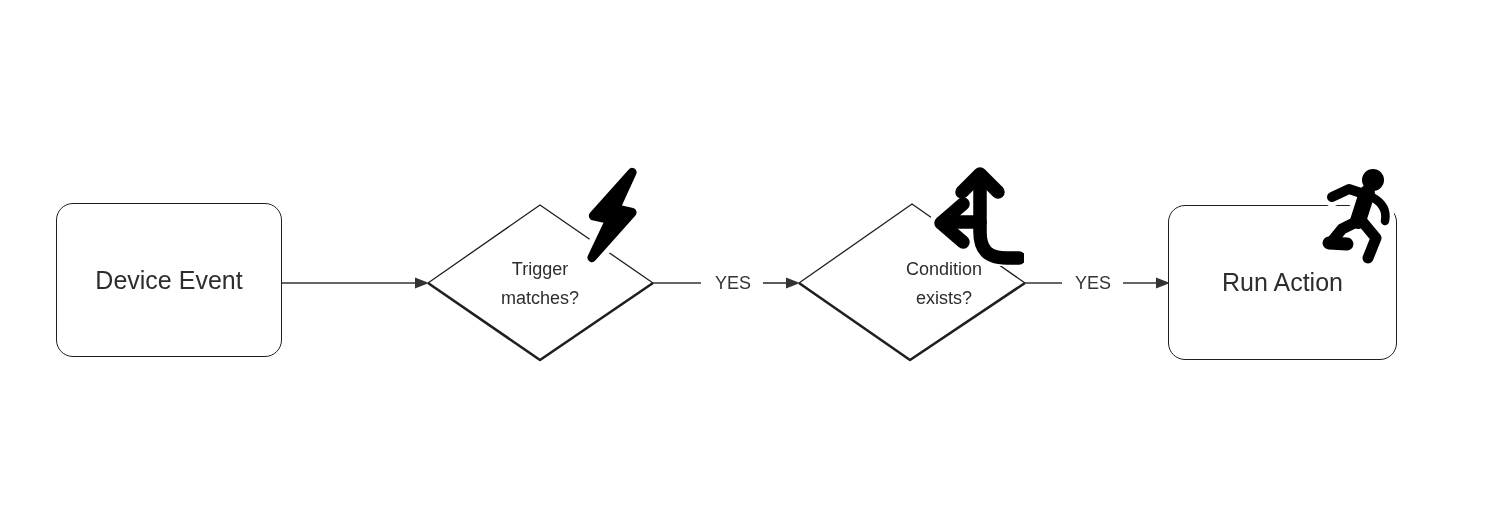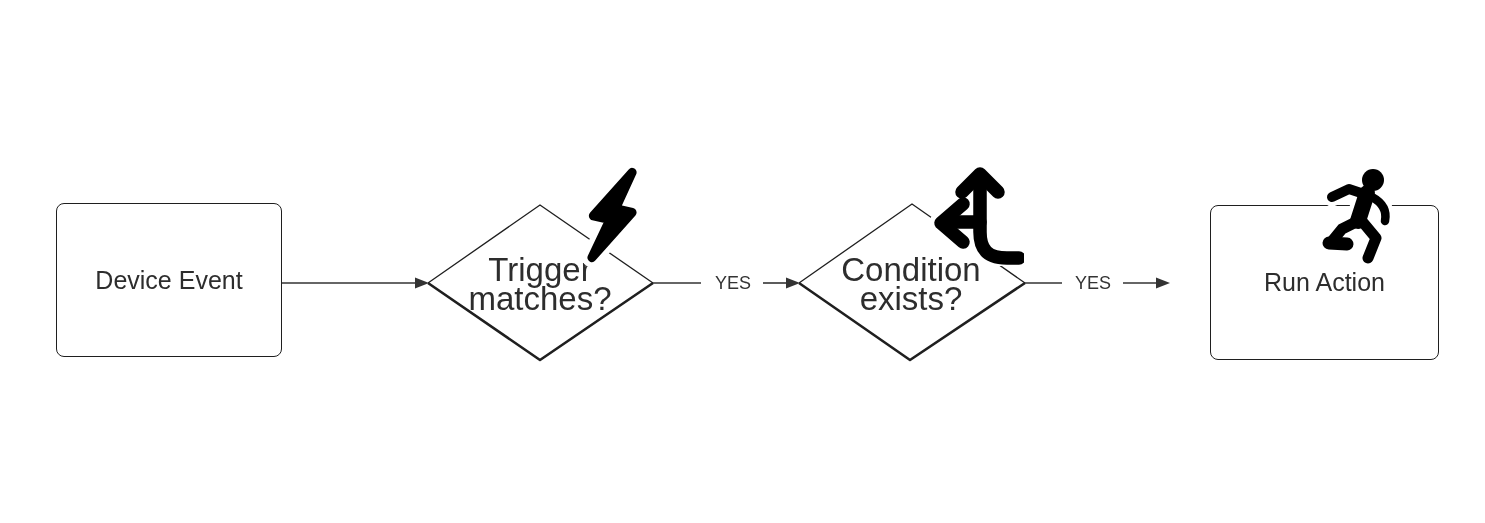"Device Event" .node-rect { border-radius: 8px -> 17px }
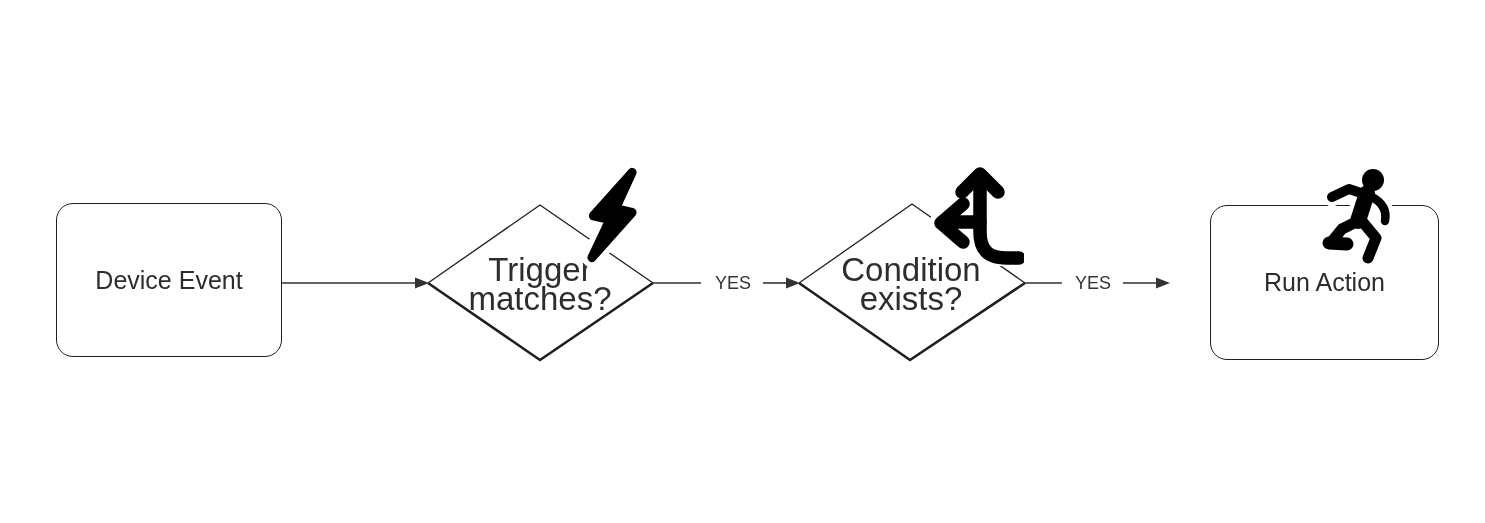"Trigger" .diamond-label { font-size: 33px -> 18px }
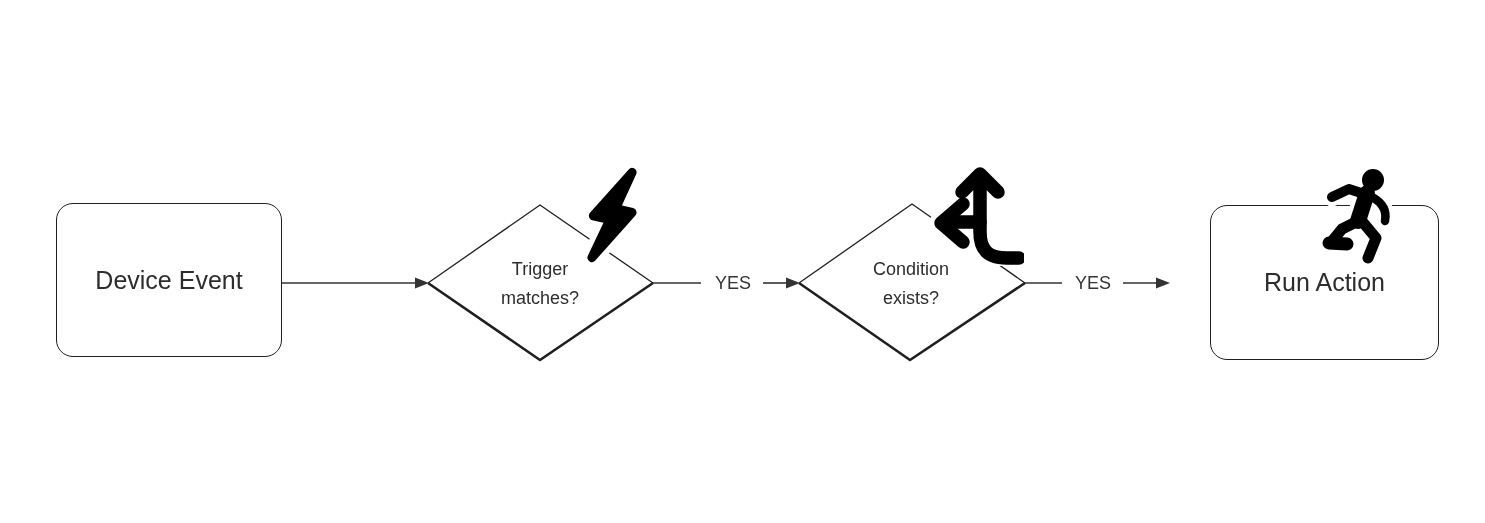"Condition" #label-condition { left: 811px -> 844px }
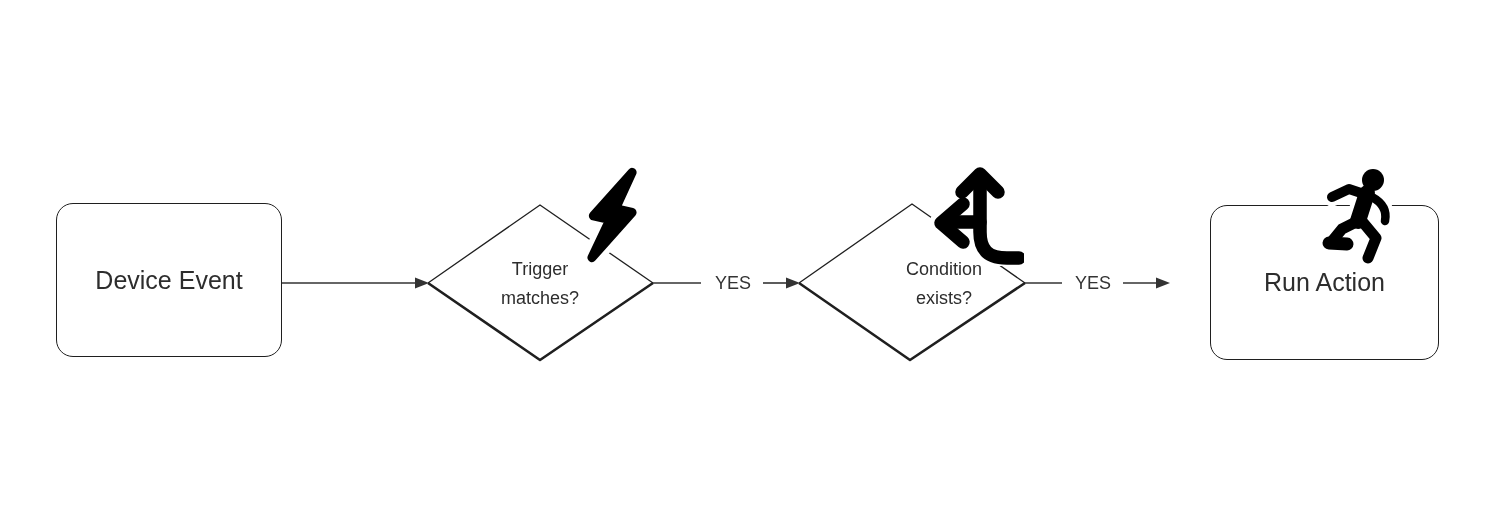"Run Action" #node-run-action { margin-left: 42px -> none }
